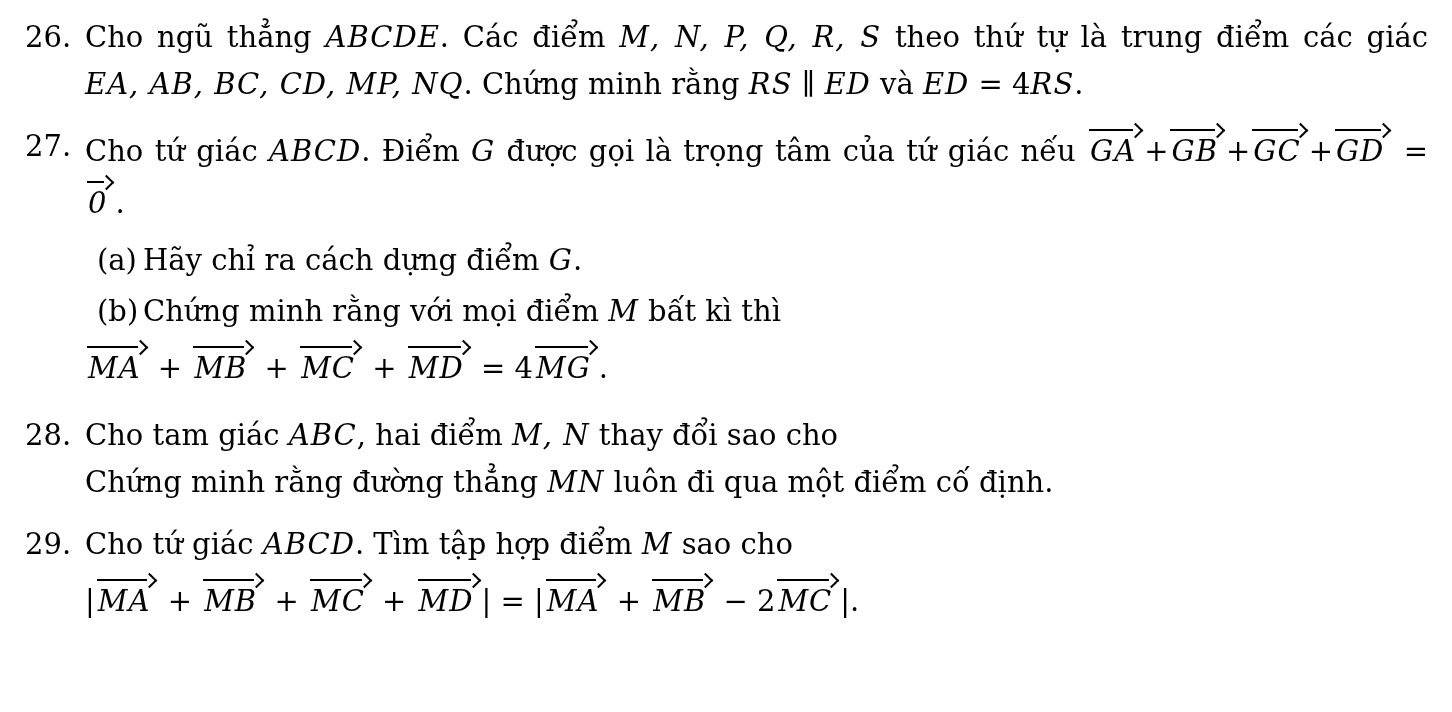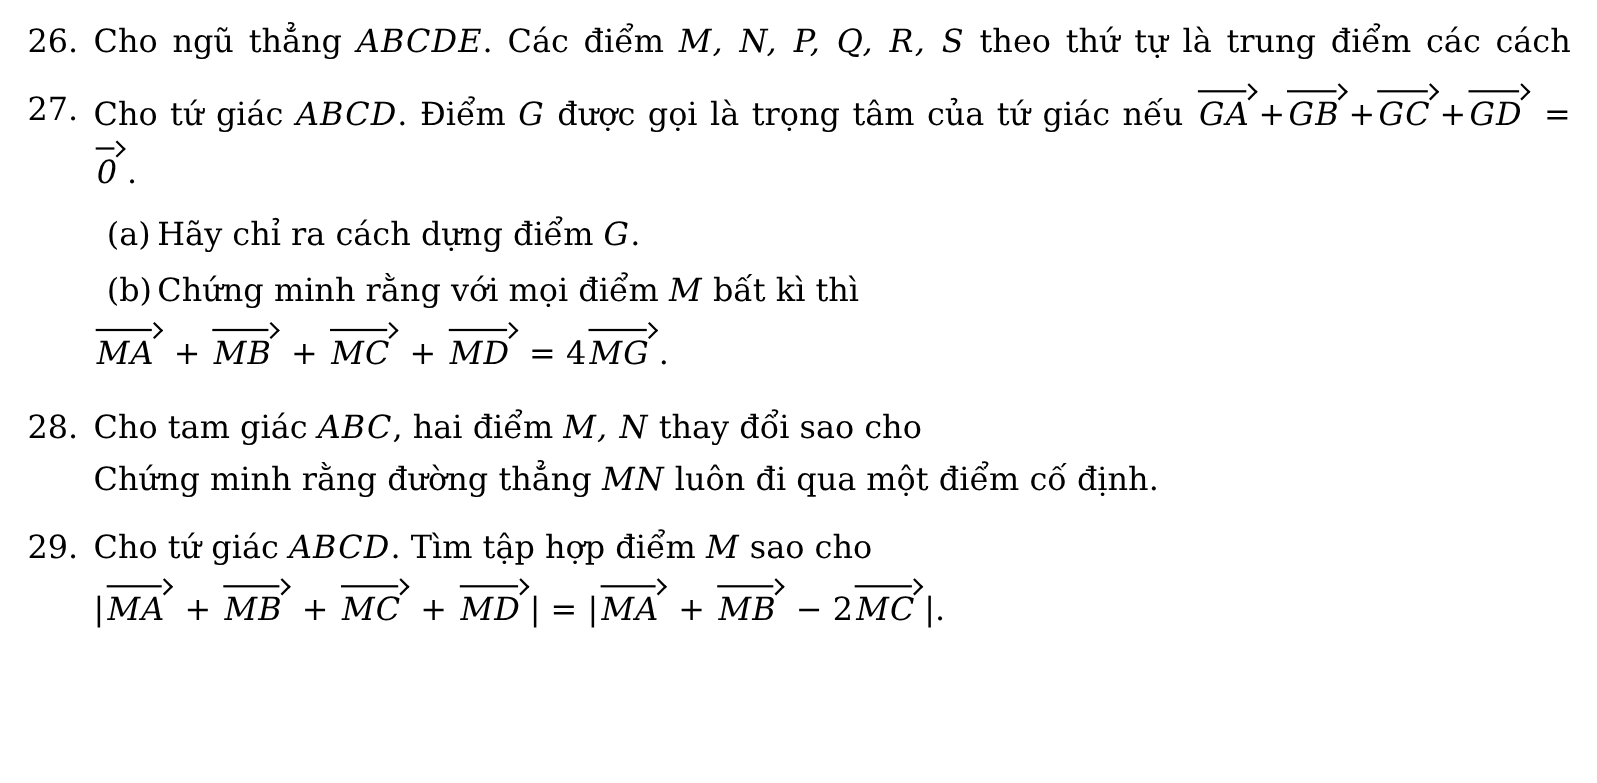"theo thứ tự là trung" span.seg-txt { text: cách -> giác }
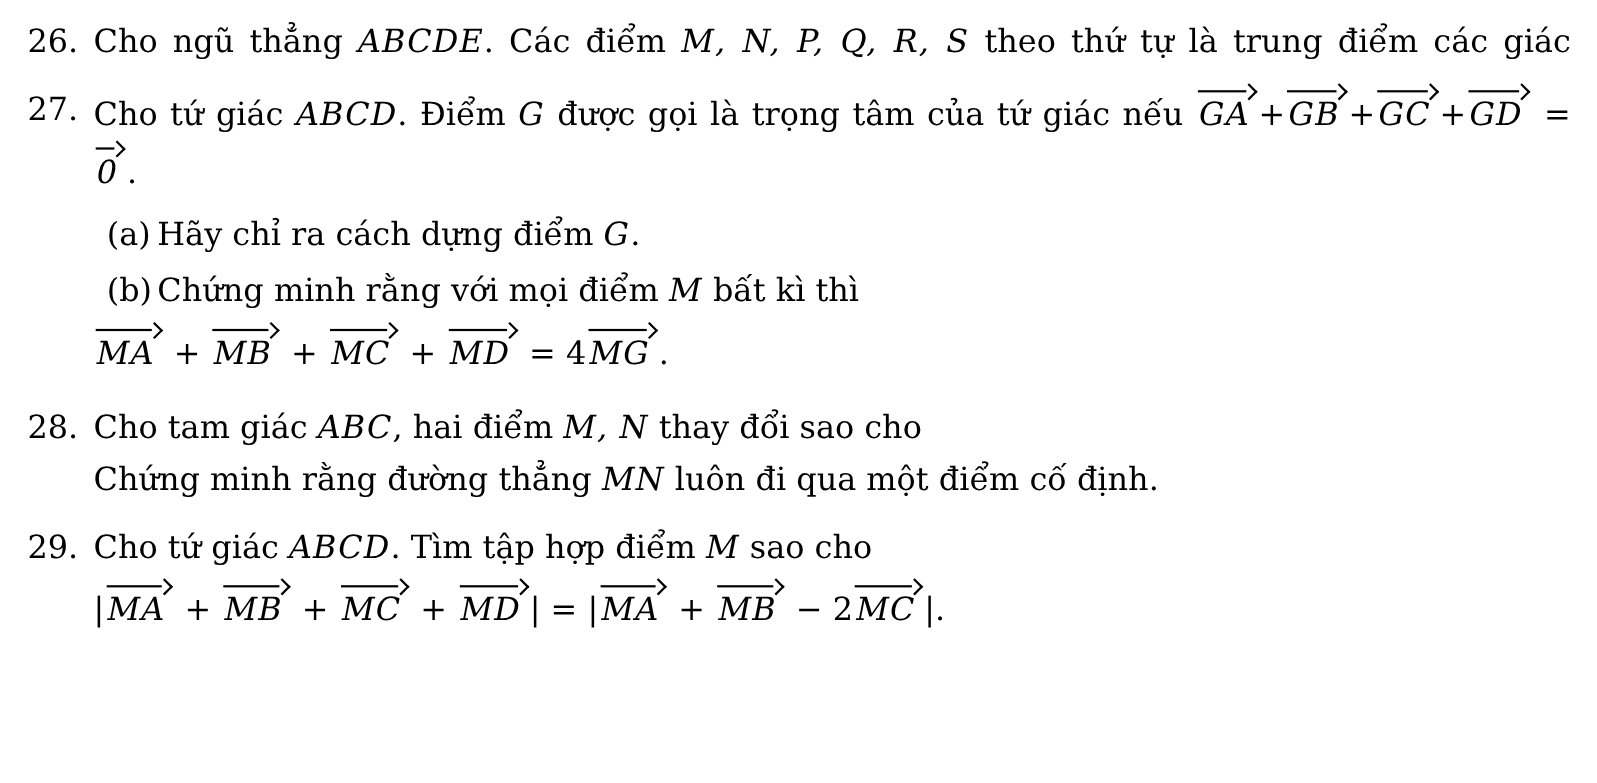"EA, AB, BC, CD, MP," div.line { html: none -> <div><span>EA, AB, BC, CD, MP, NQ</span><span>. Chứng minh rằng </span><span>RS</span><span> ∥ </span><span>ED</span><span> và </span><span>ED</span><span> = 4</span><span>RS</span><span>.</span></div> }
